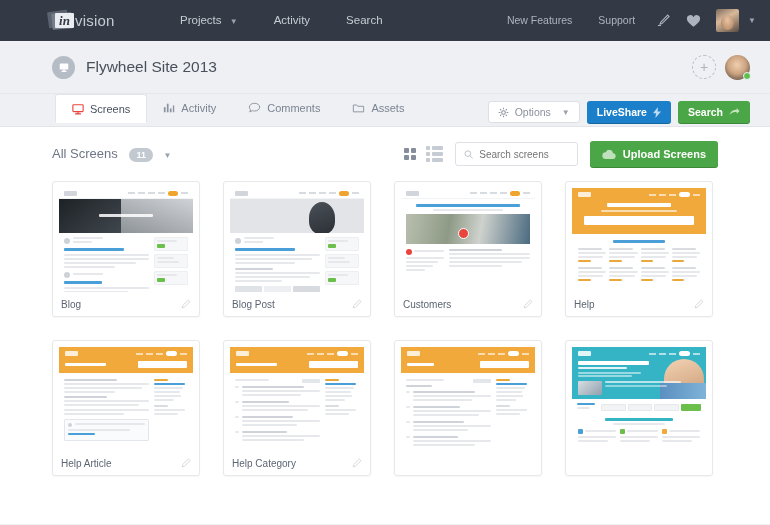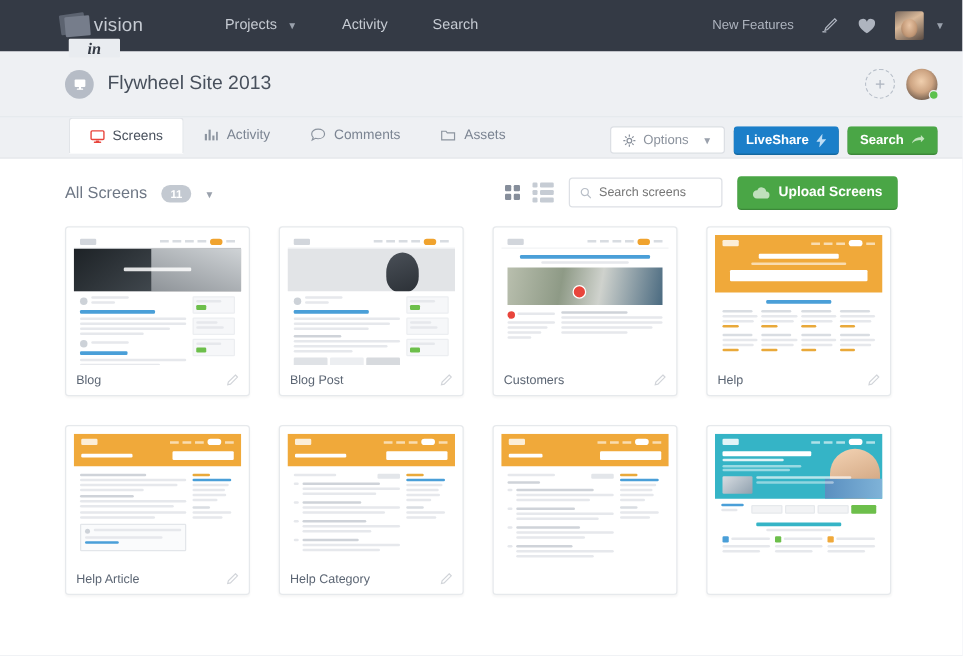"in" .logo-in { margin-top: 18px -> none; width: 41px -> 19px }
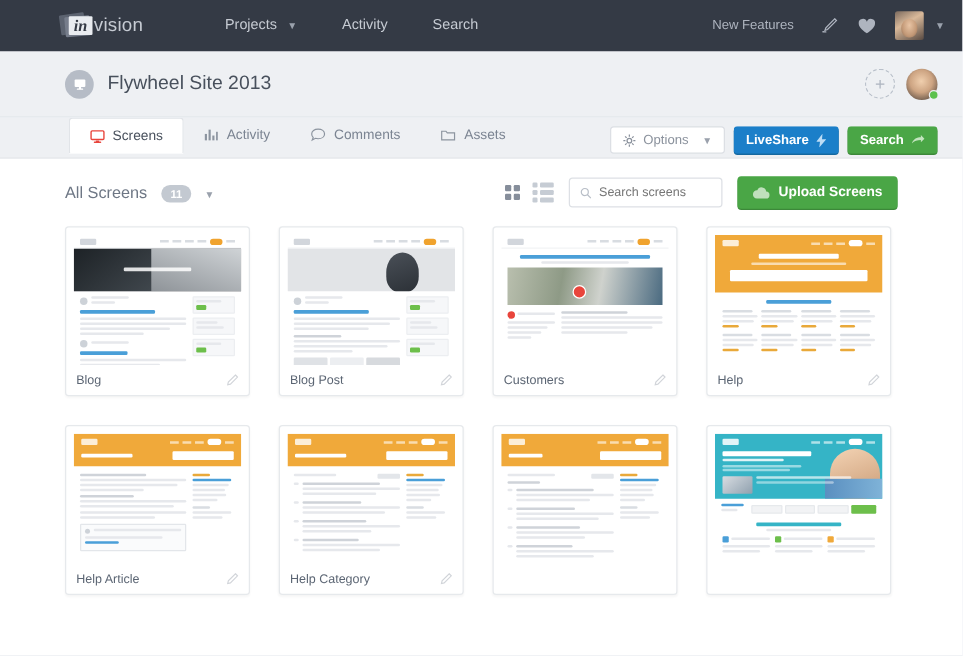"Support" div.nav-link { html: none -> <div>Support</div> }
